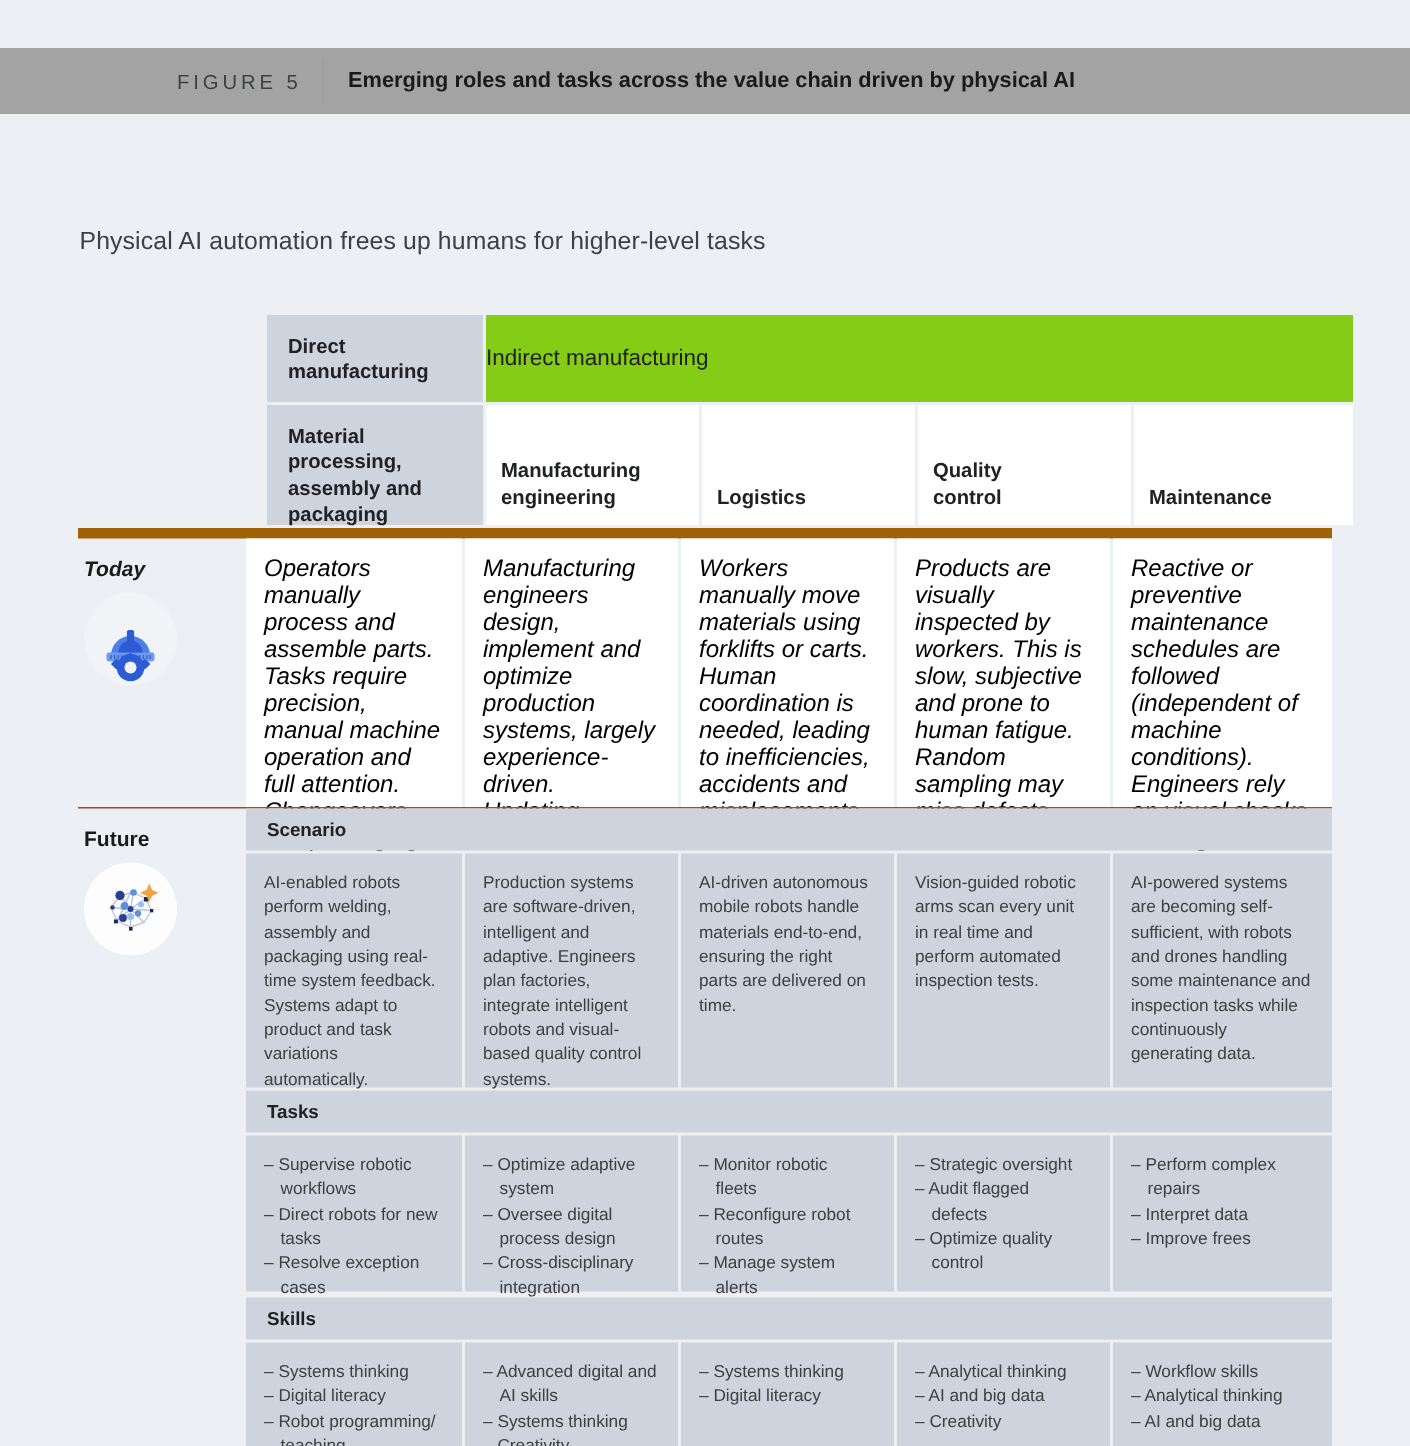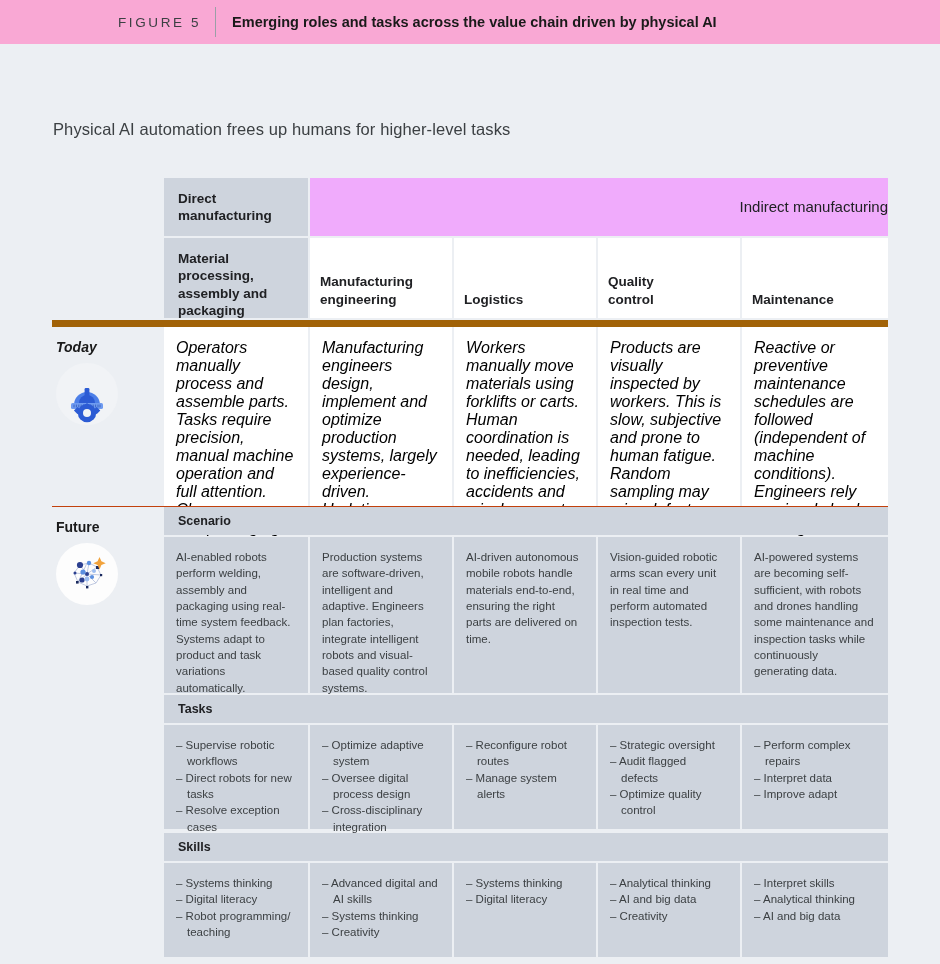"FIGURE 5" .fig-header { background: #f9a8d4 -> #a3a3a3; margin-top: none -> 32px }
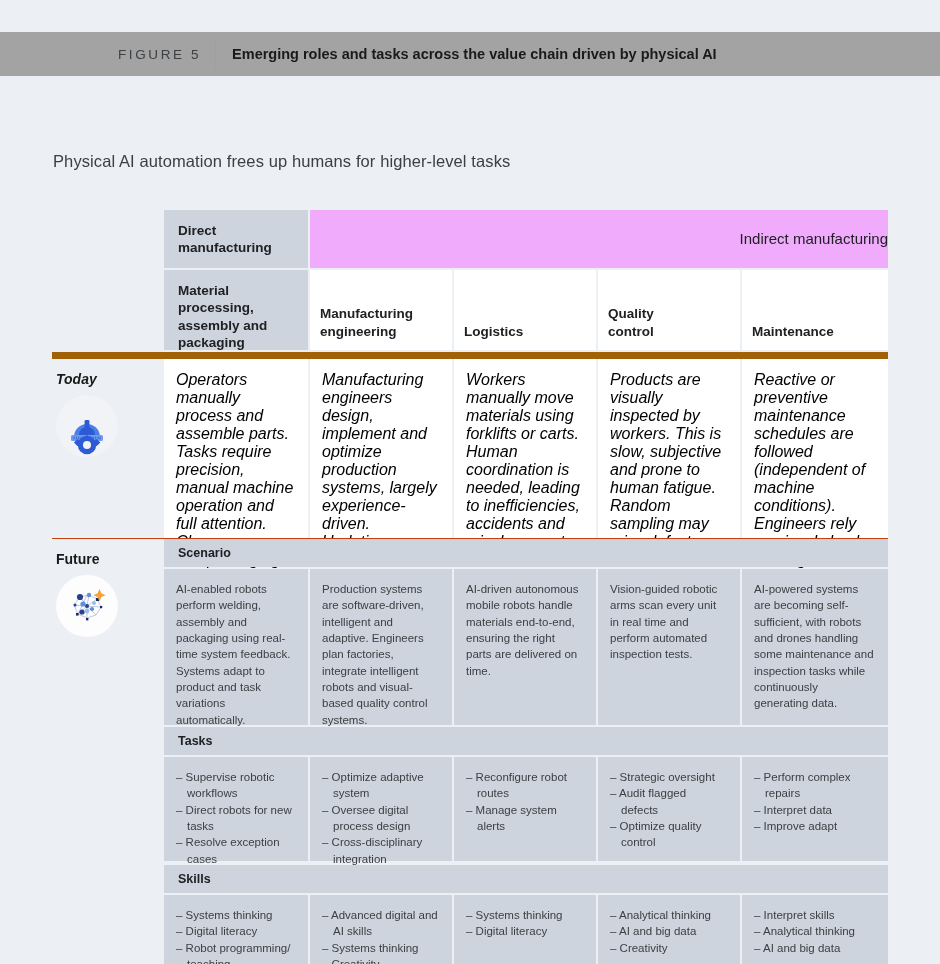"Direct" .hdr-zone { left: 112px -> 126px }
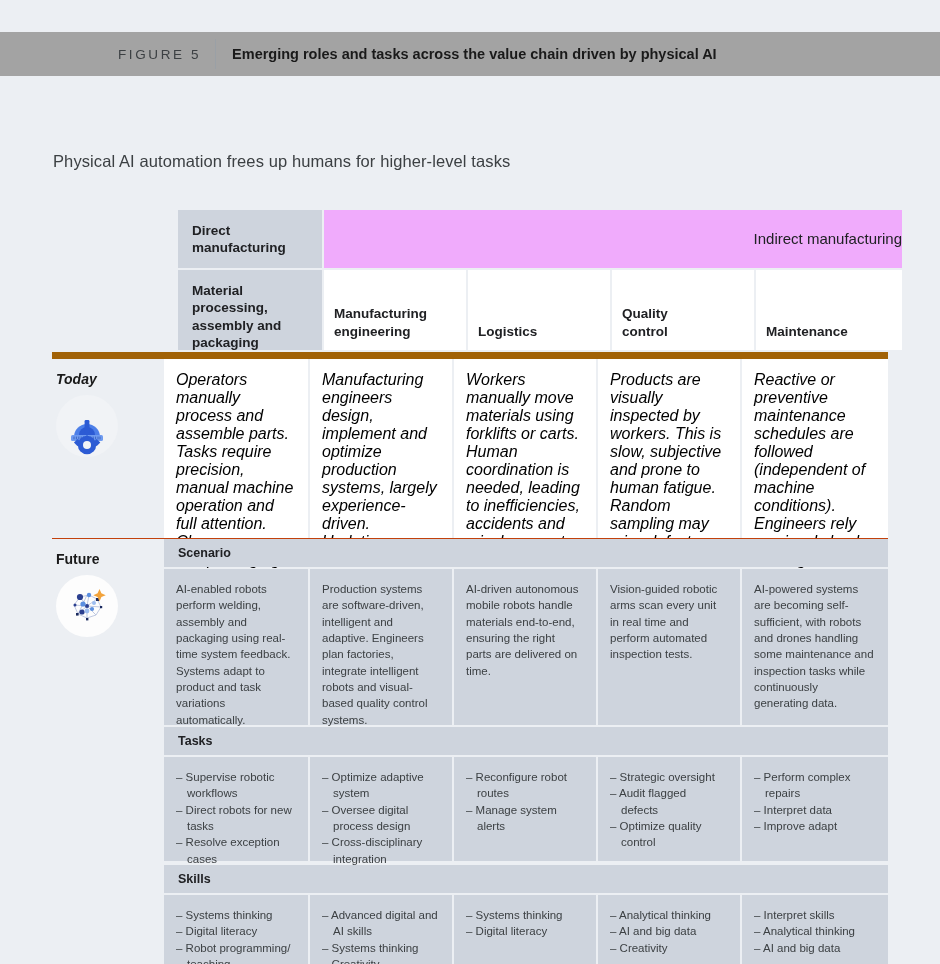"Indirect manufacturing" .hdr-indirect { background: #f0abfc -> #84cc16; justify-content: flex-end -> flex-start }
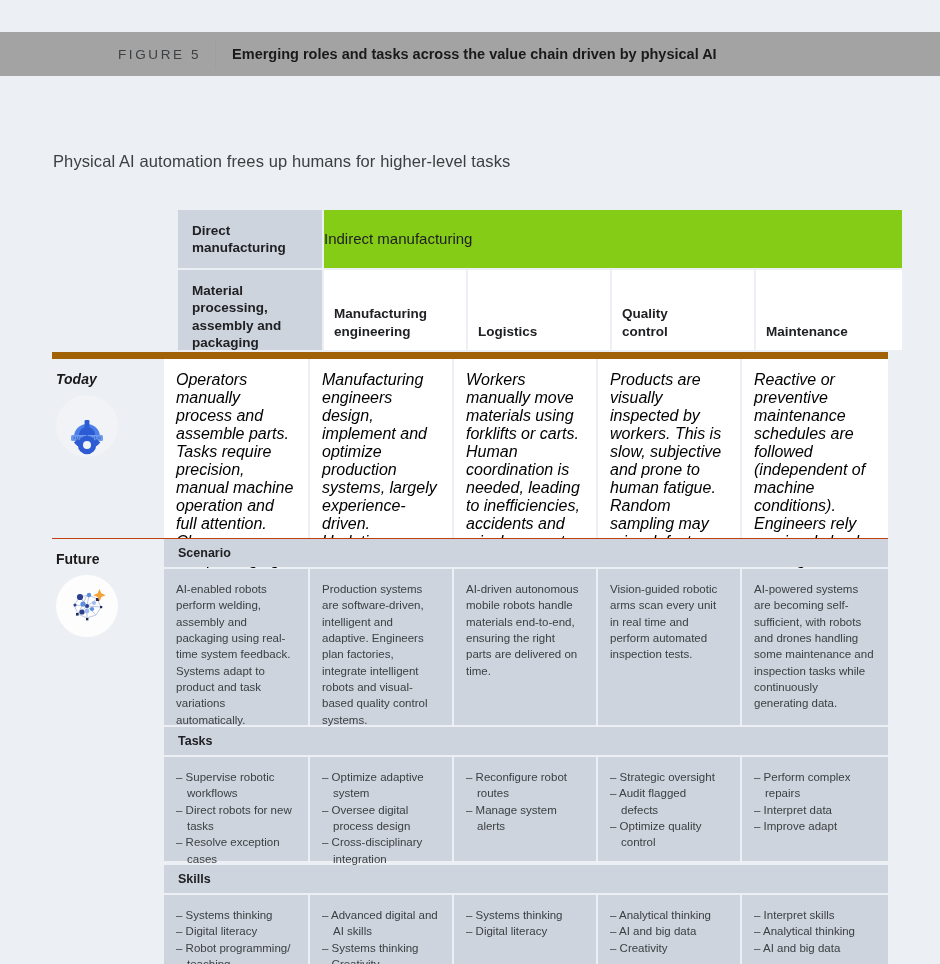"– Monitor robotic fleets" li { html: none -> <li>– Monitor robotic fleets</li> }
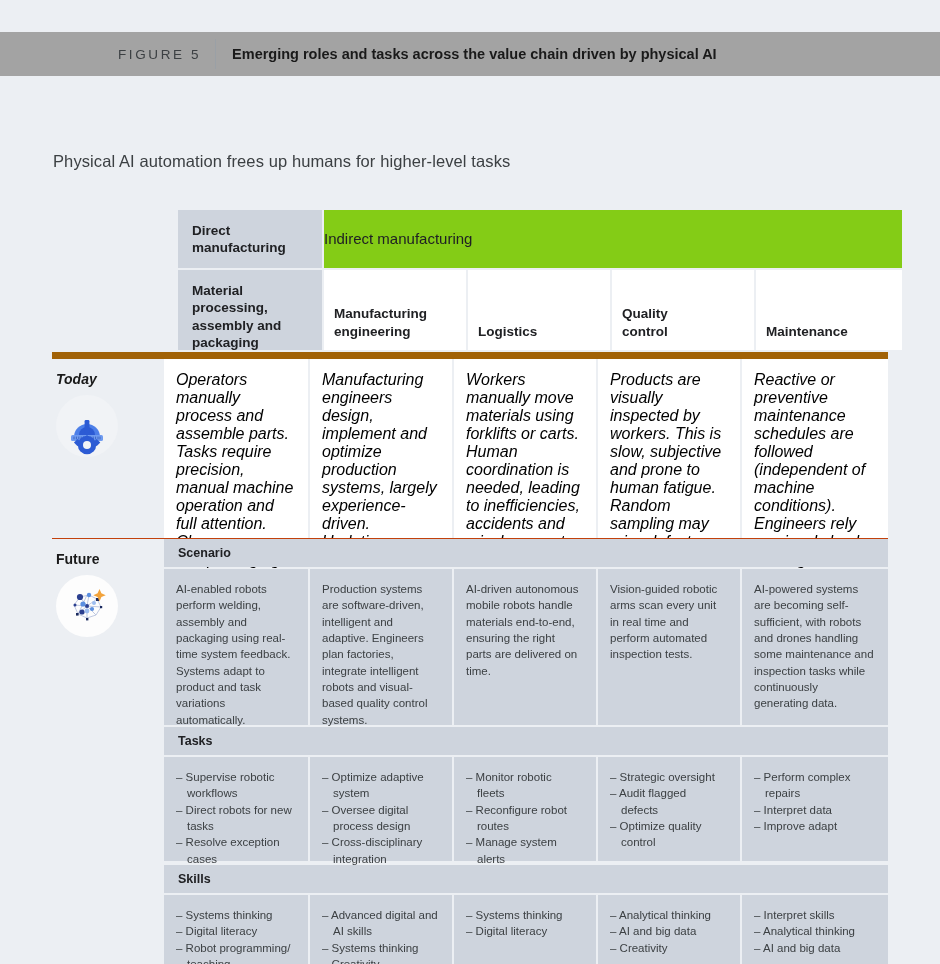"– Improve adapt" li { text: adapt -> frees }
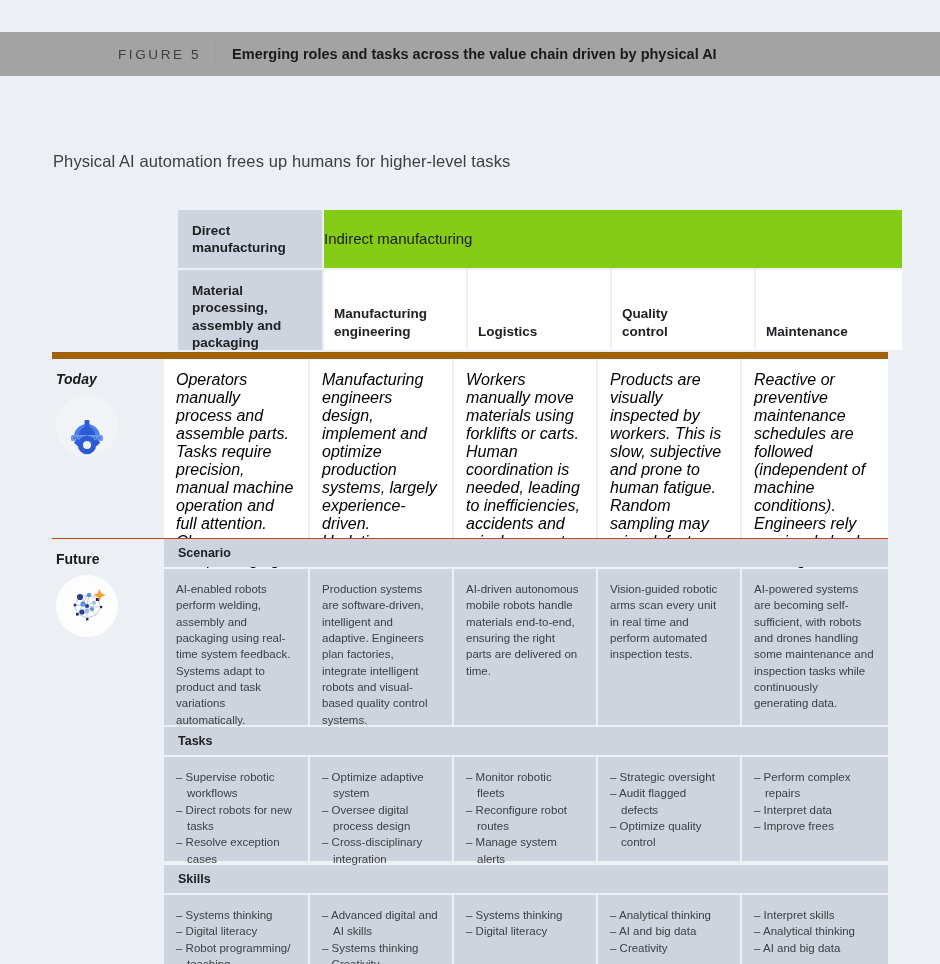"– Interpret skills" li { text: Interpret -> Workflow }
